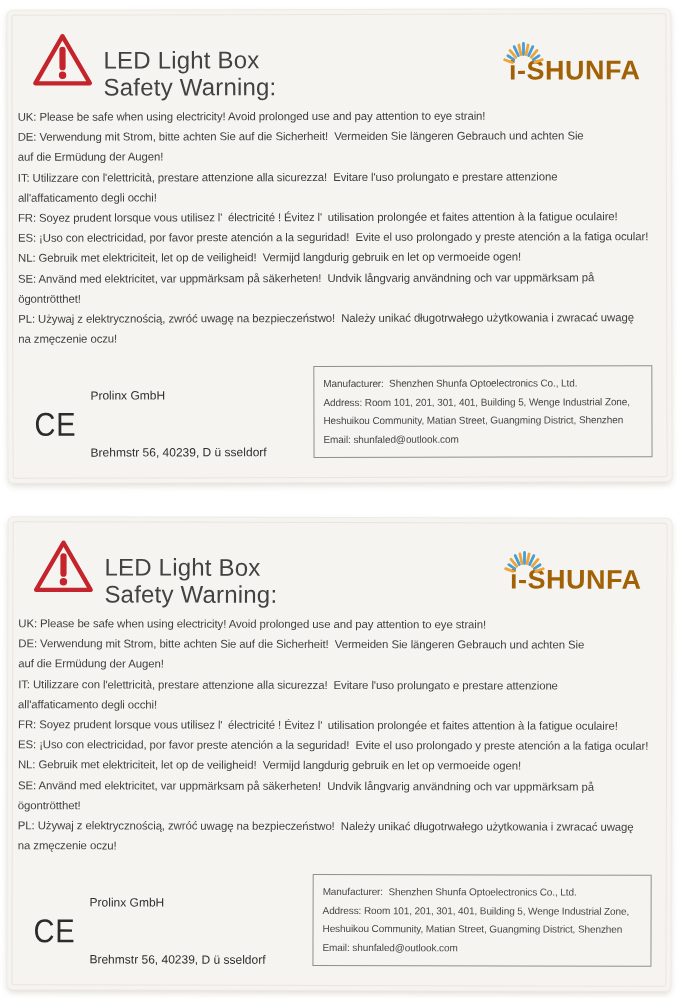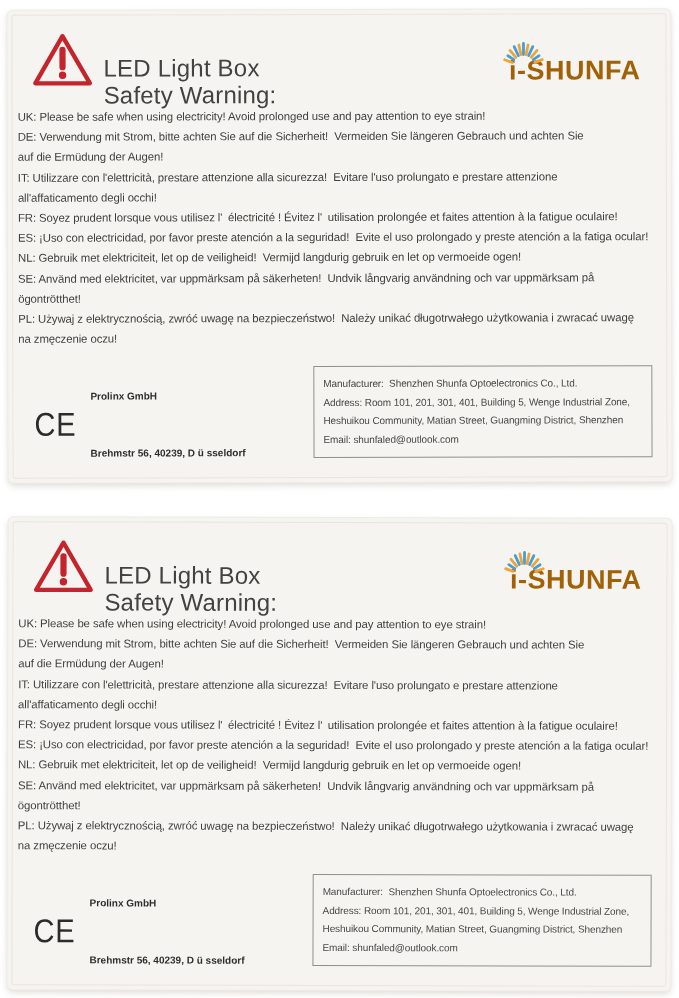"LED Light Box" .title { top: 44px -> 36px }
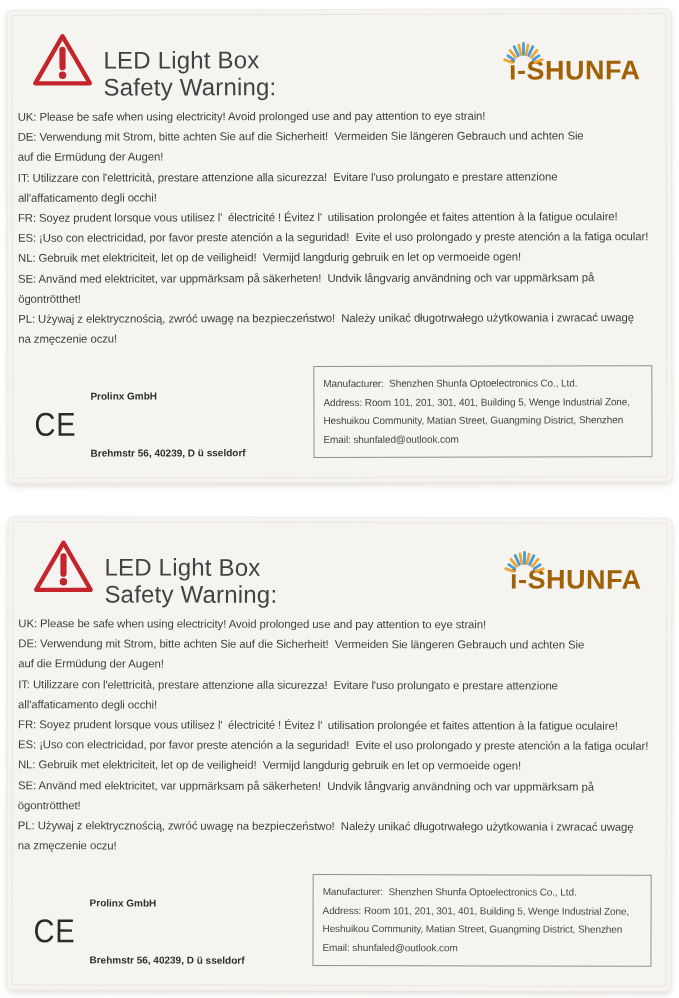"Prolinx GmbH" .caddr { font-size: 10px -> 12px; font-weight: bold -> normal }
